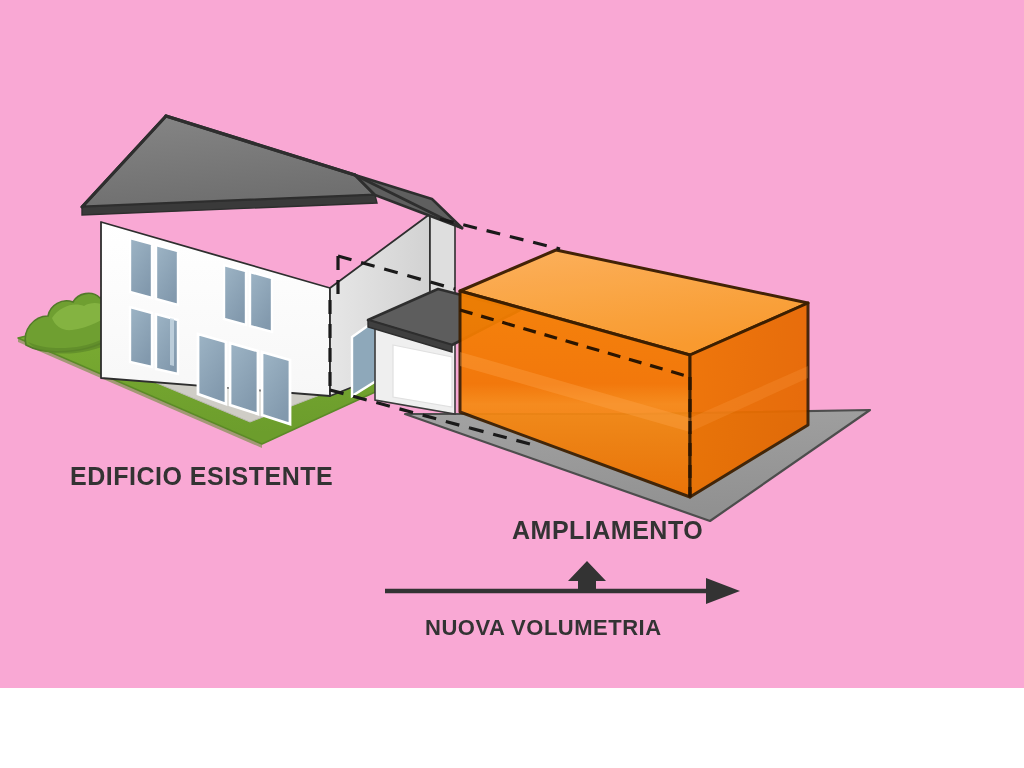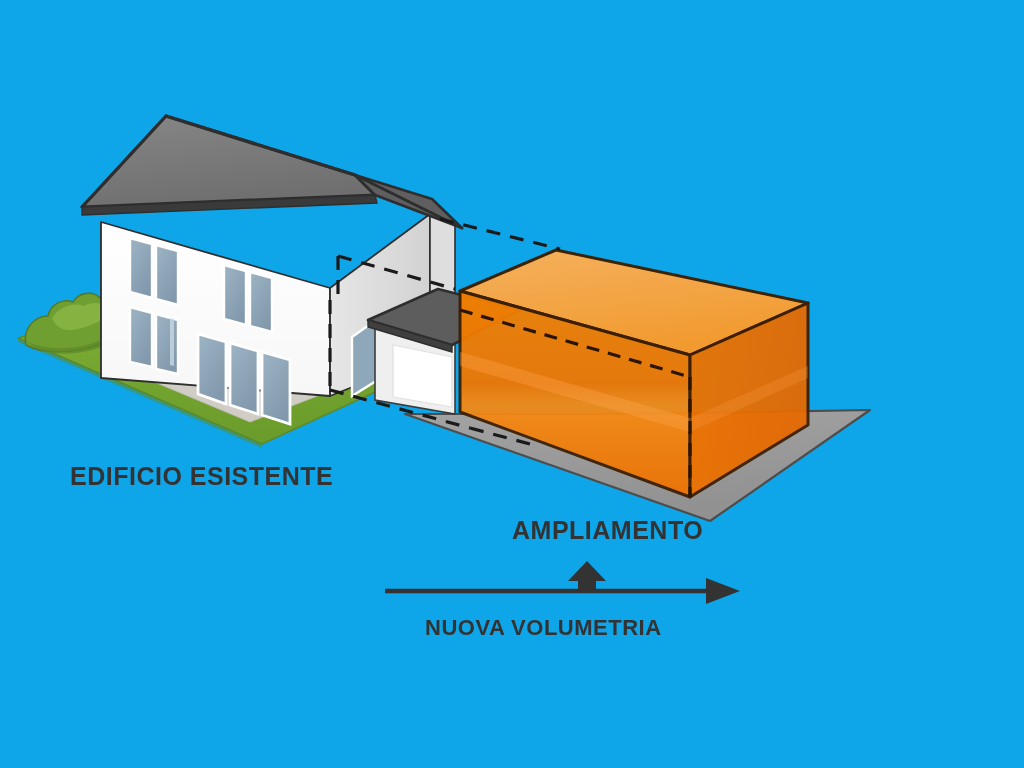"EDIFICIO ESISTENTE" #stage { background: #0ea5e9 -> #f9a8d4; height: 768px -> 688px }
